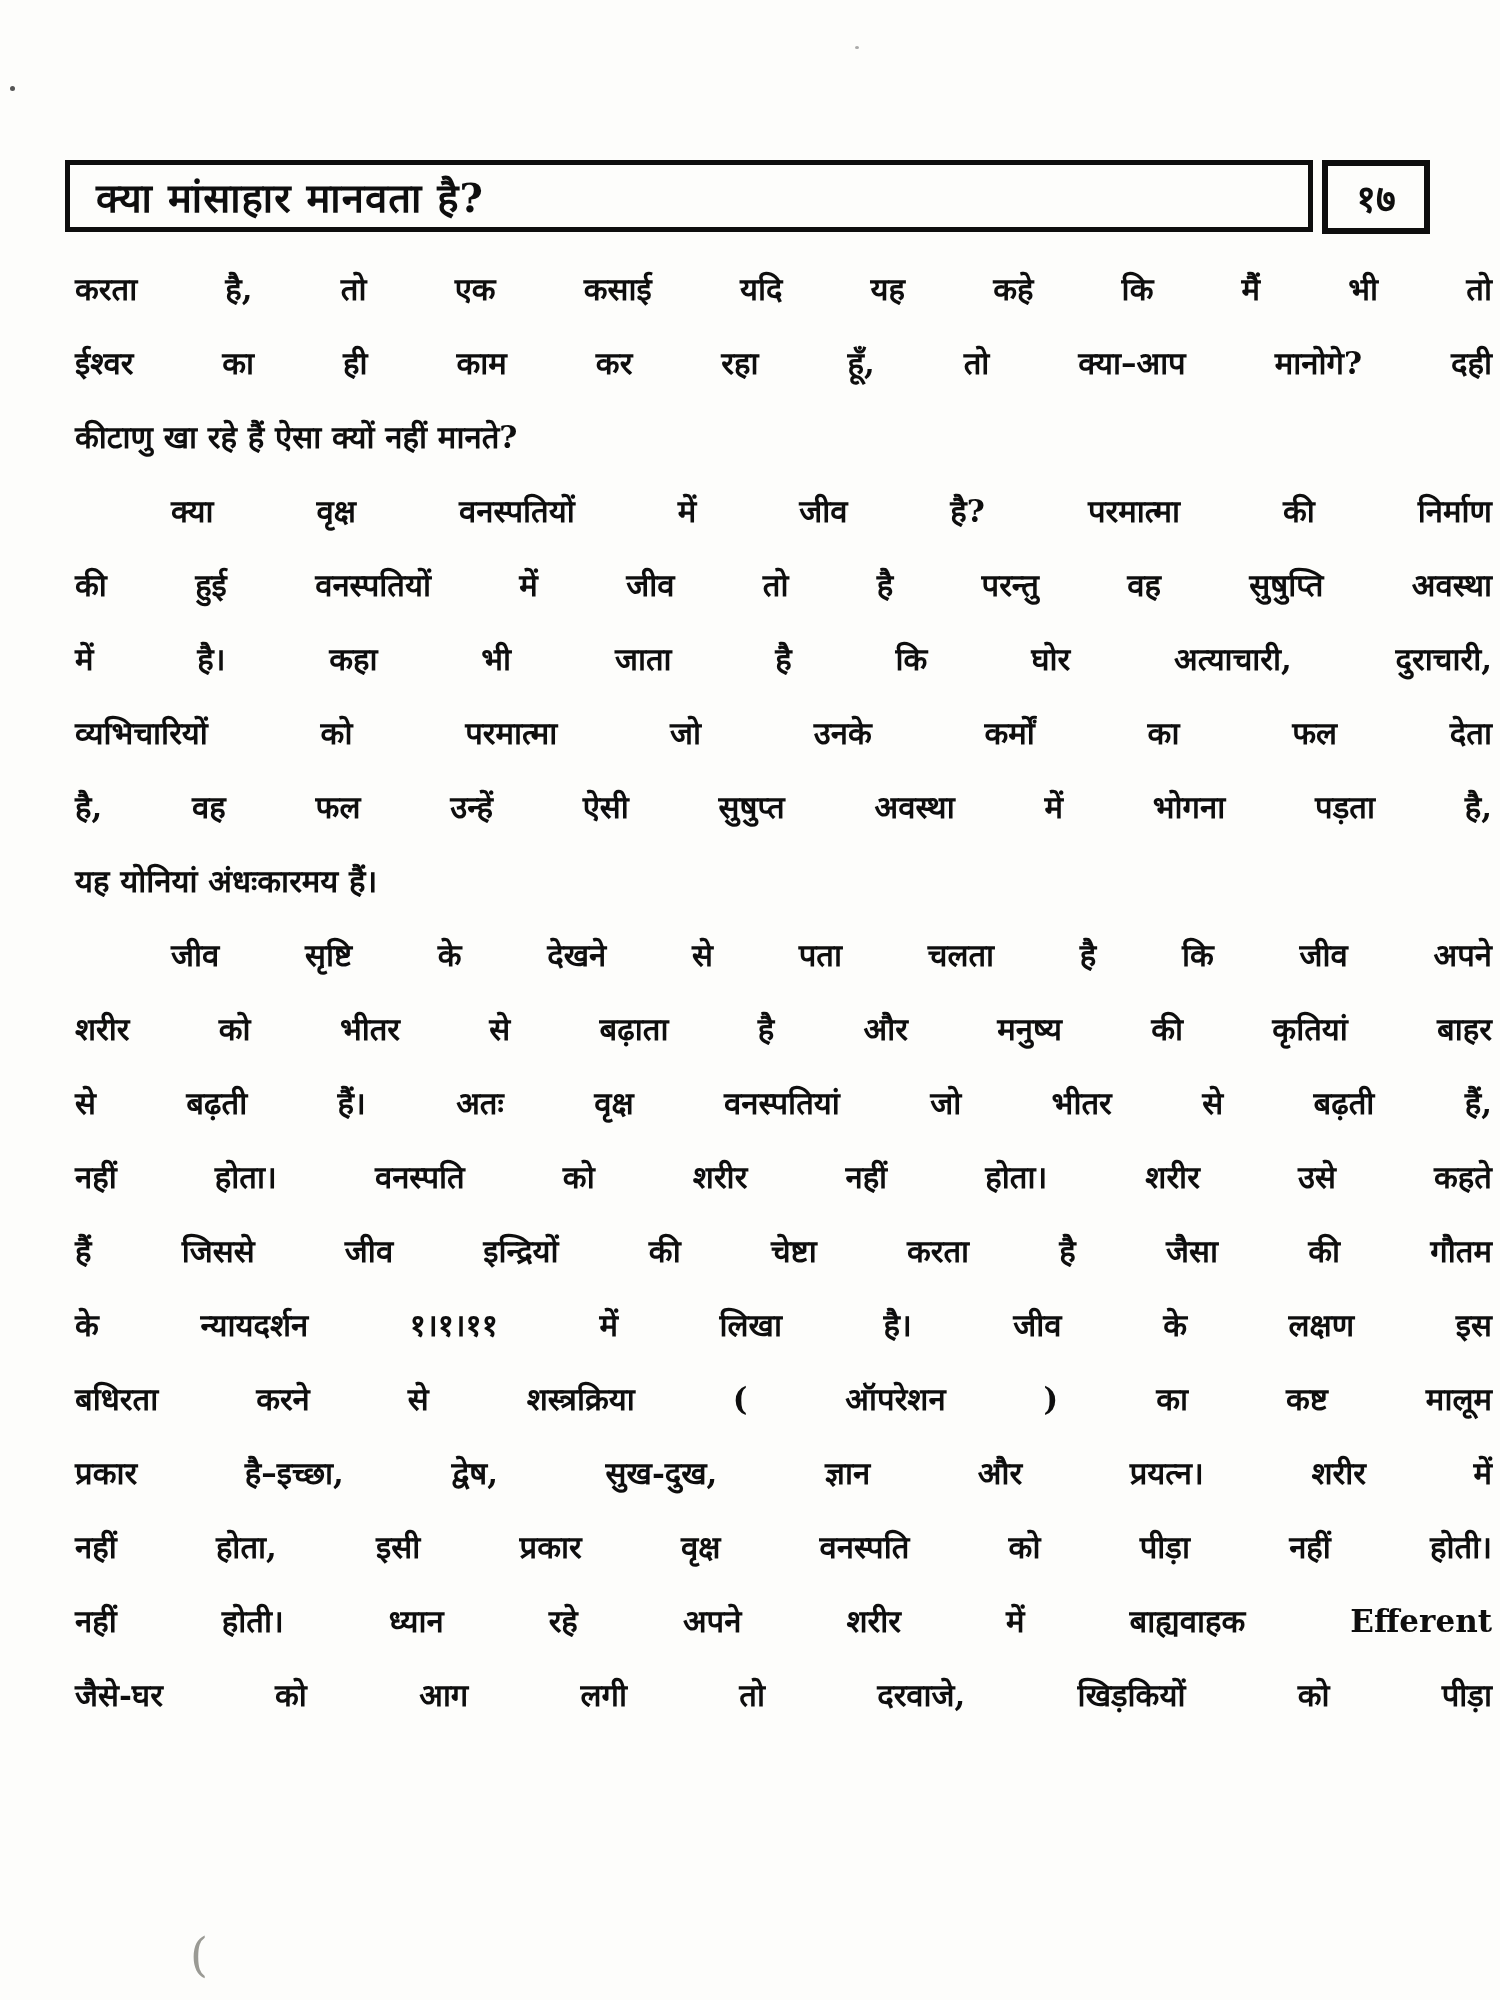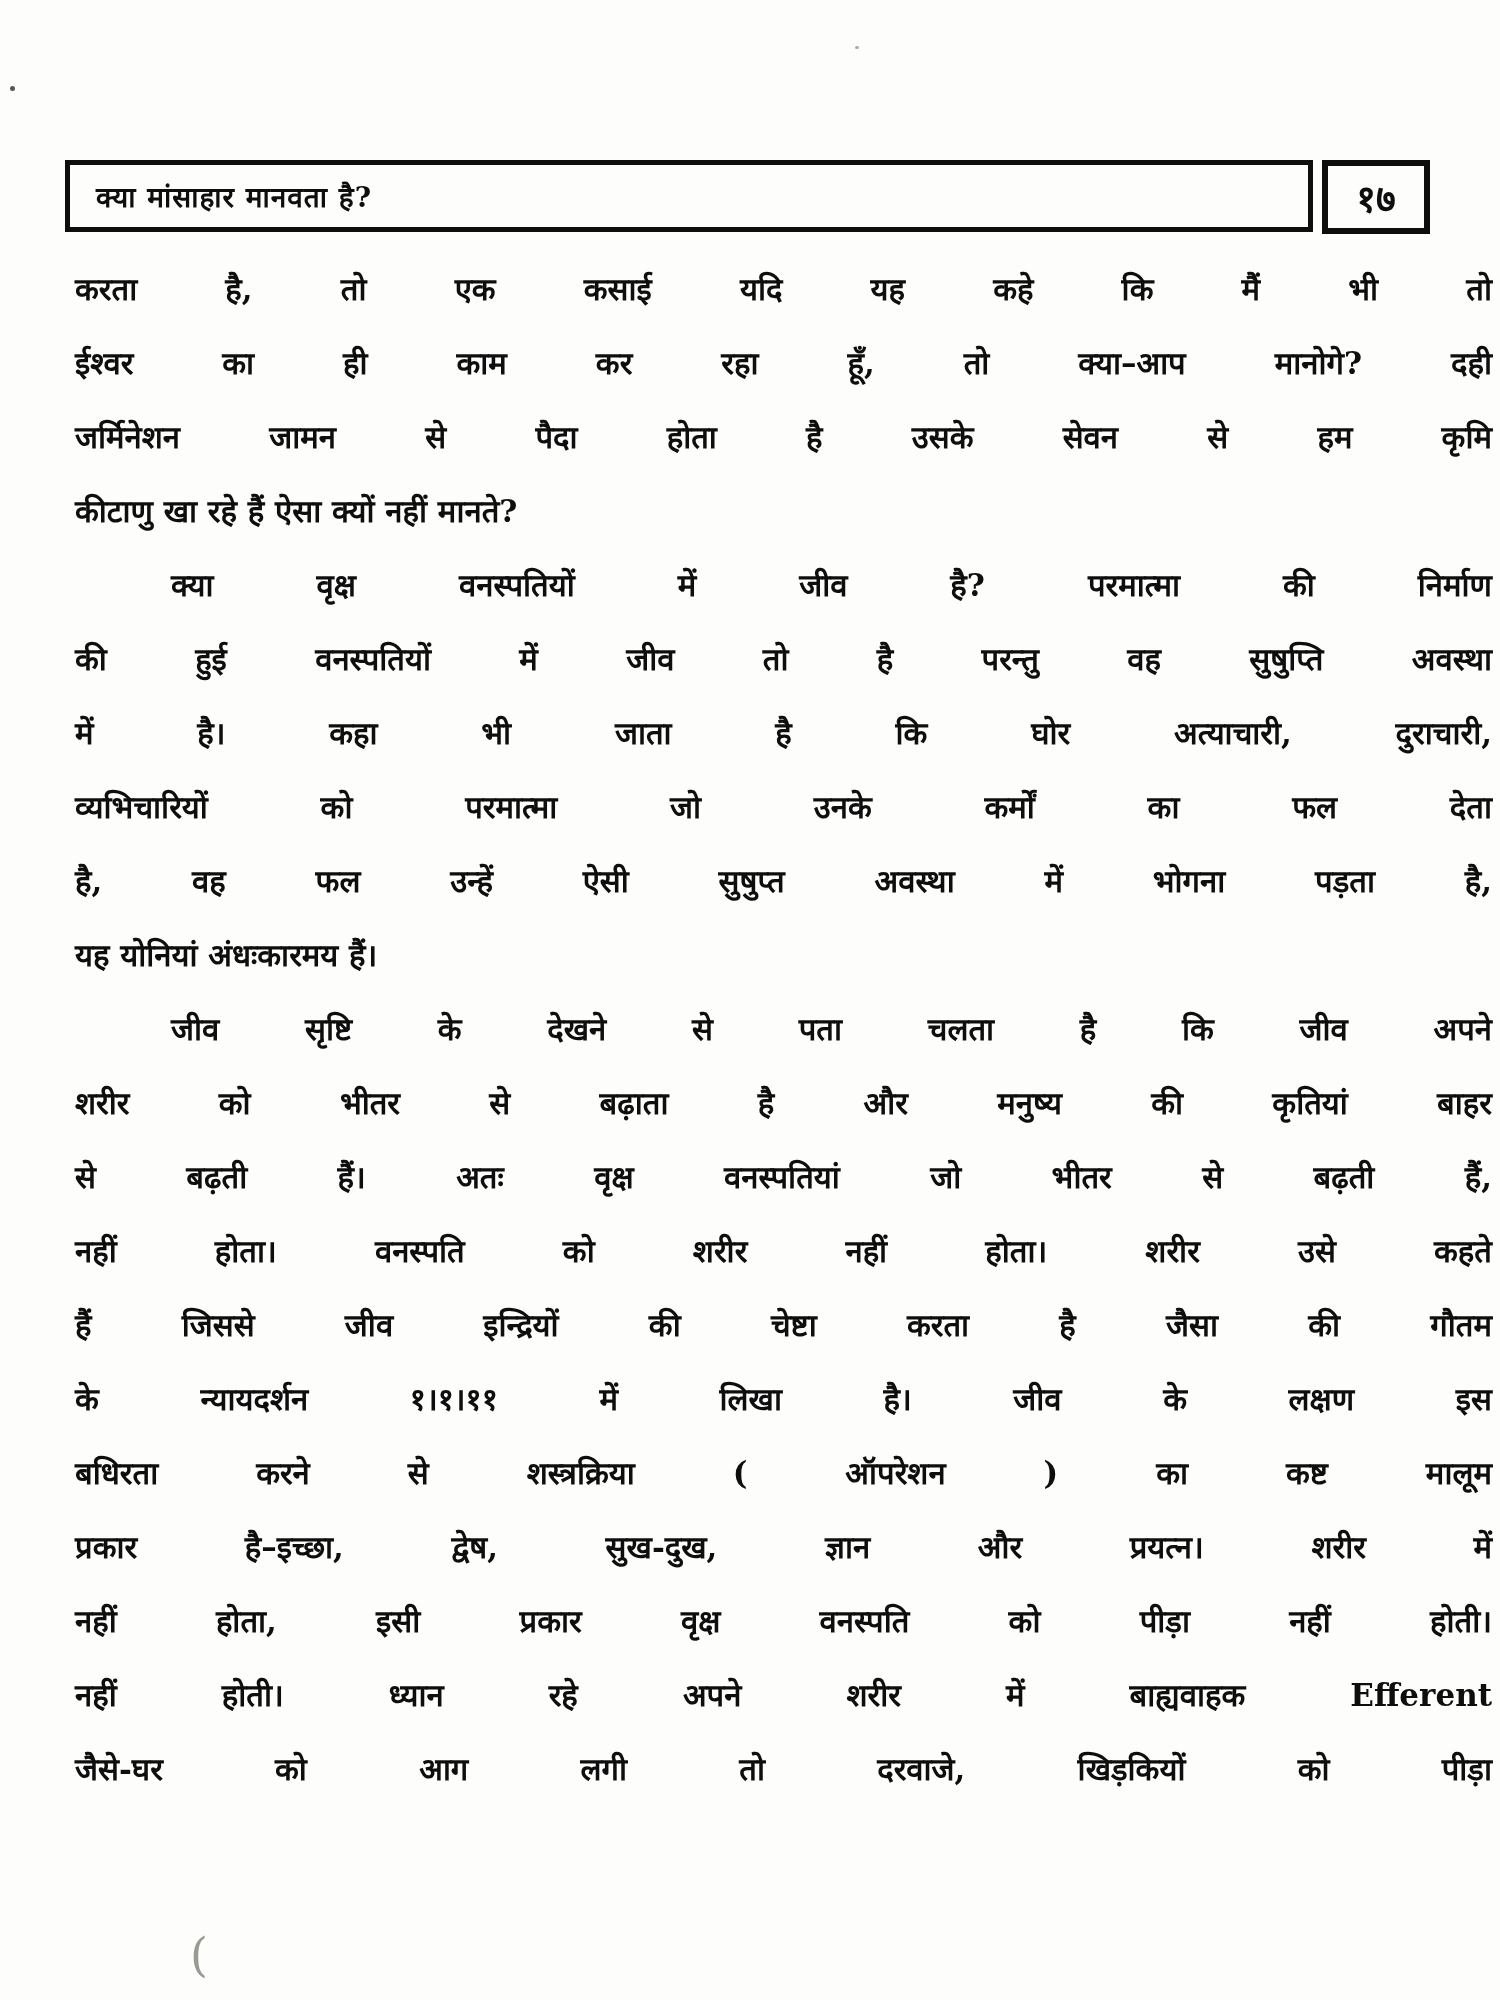"क्या मांसाहार मानवता है?" .header-title { font-size: 28px -> 40px }
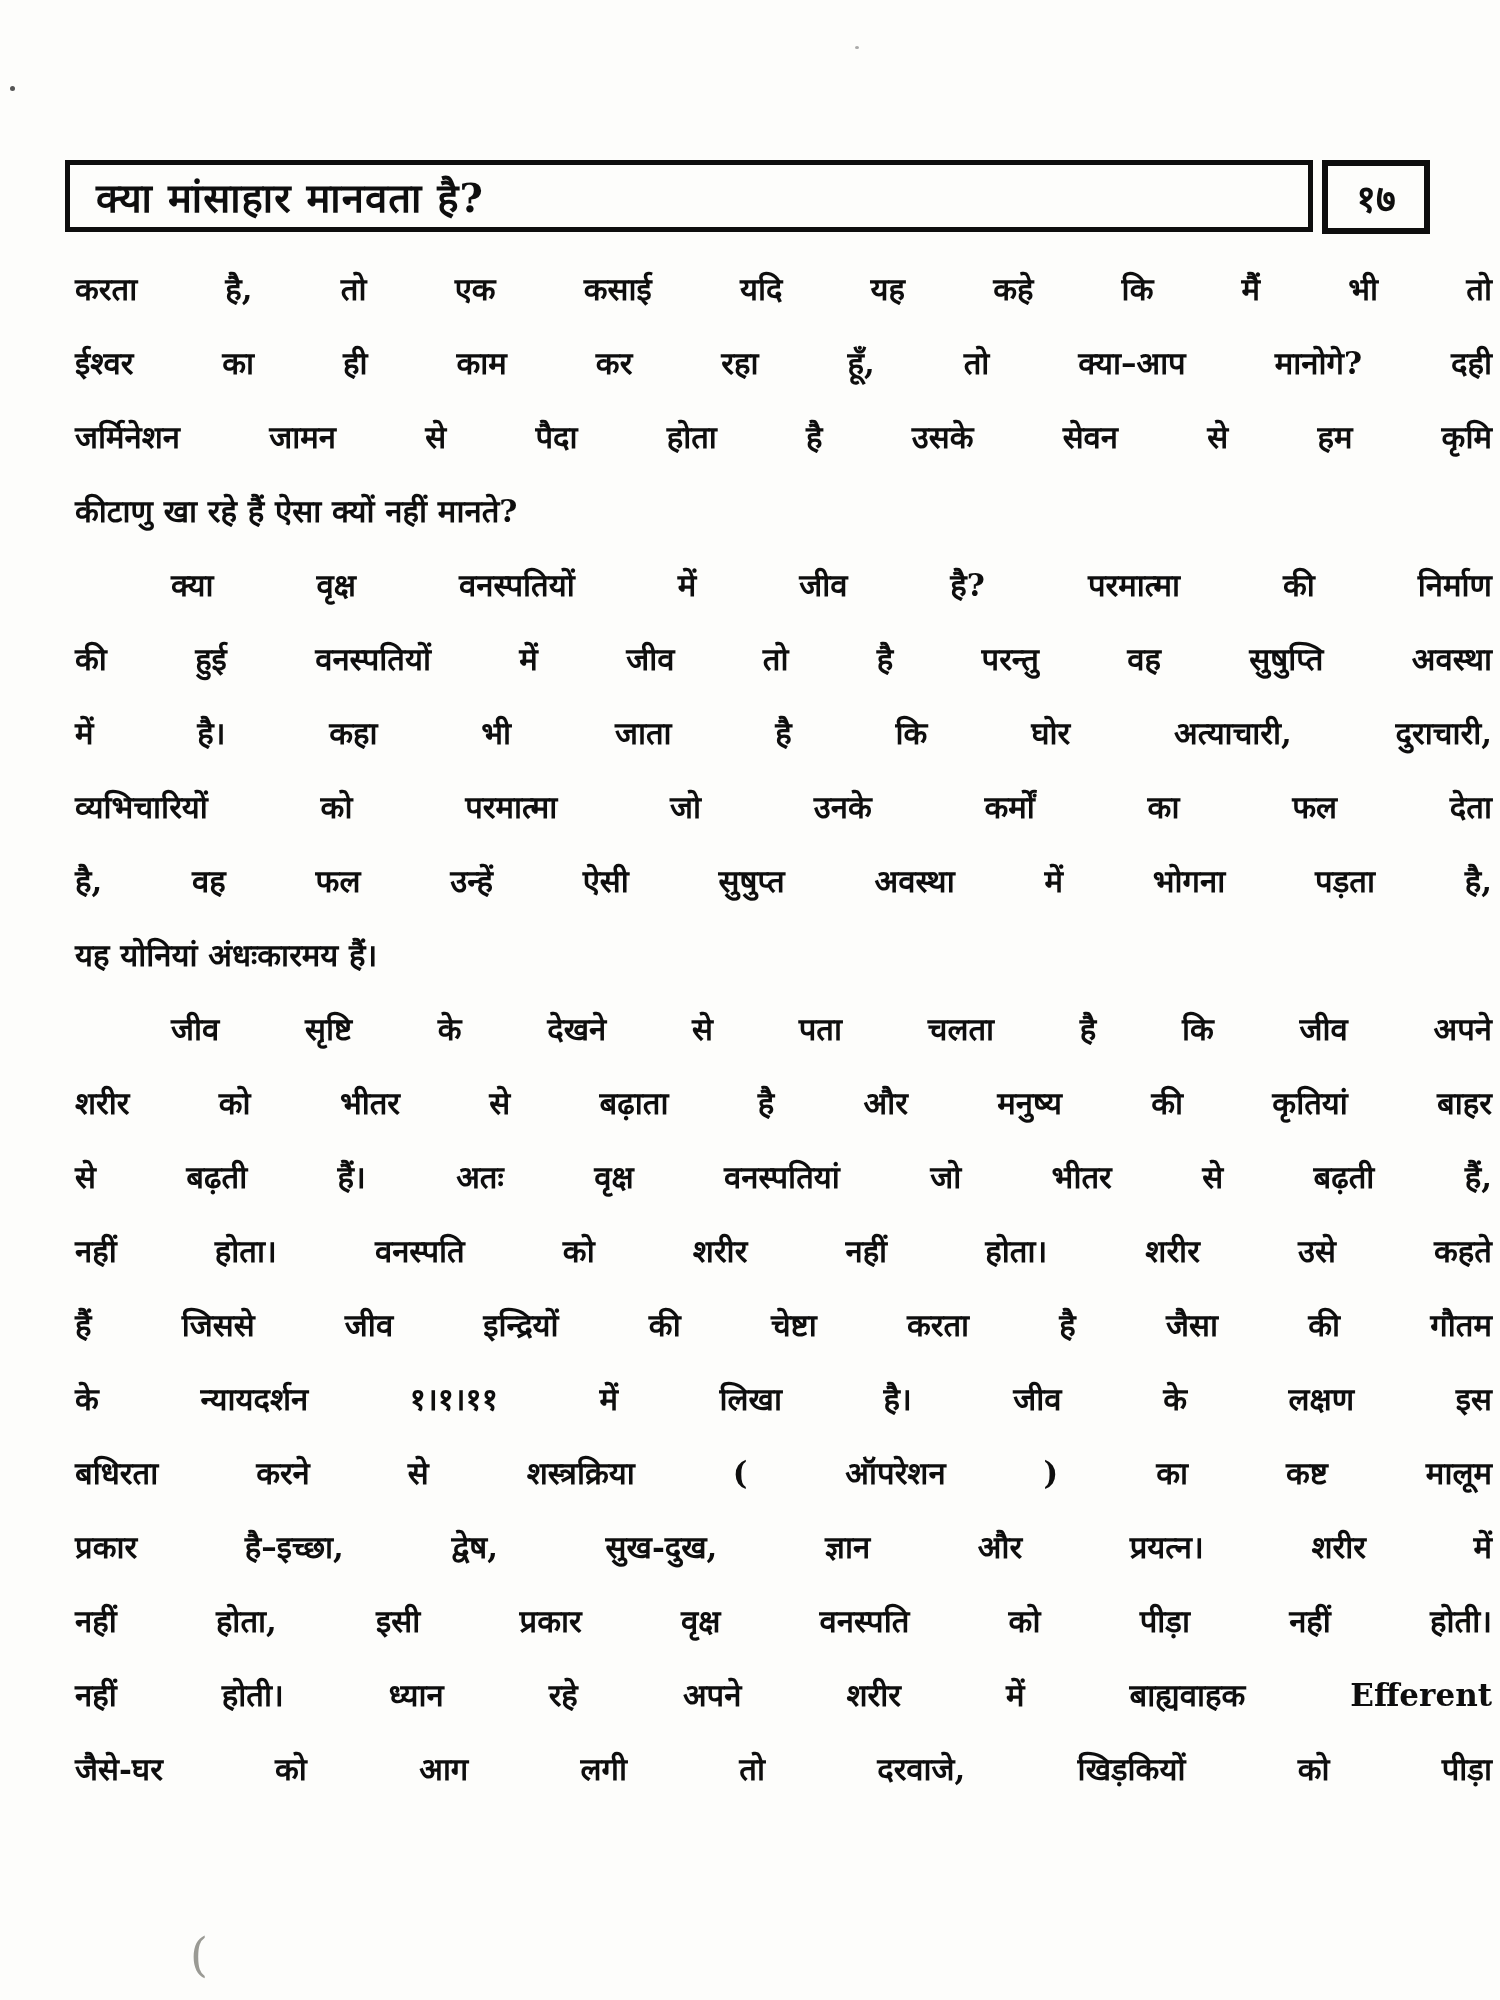"जर्मिनेशन जामन से पैदा होता" div.text-line { html: <div>जर्मिनेशन जामन से पैदा होता है उसके सेवन से हम कृमि</div> -> none }
